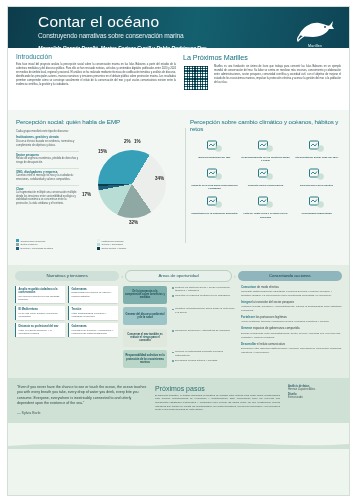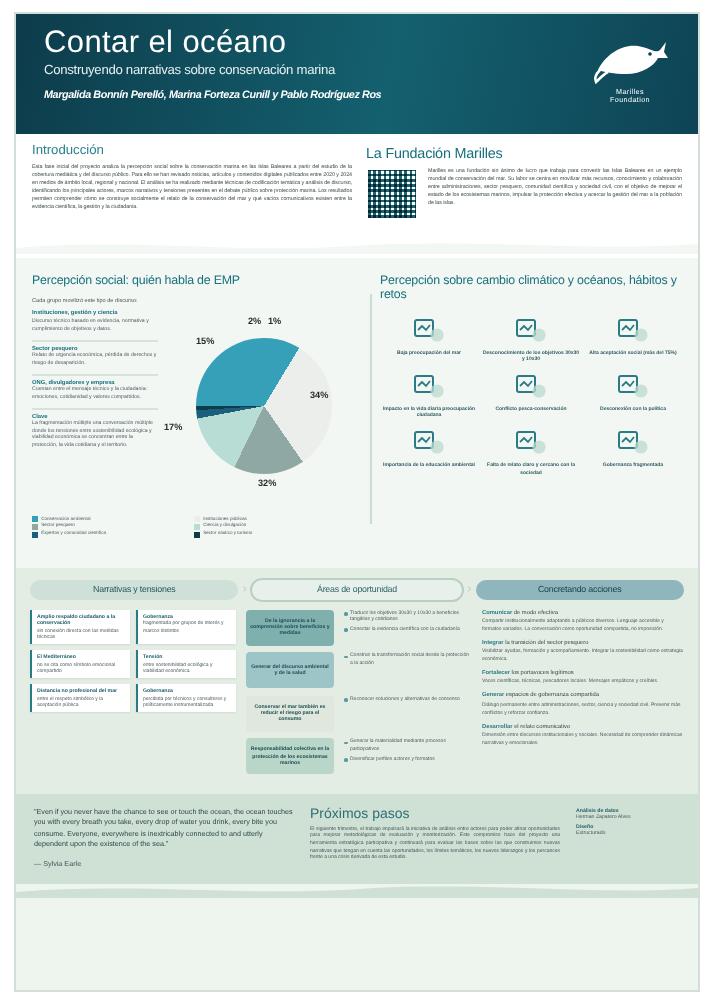"Contar el océano" .header { height: 60px -> 41px; padding: 7px 10px 0 14px -> 7px 10px 0 30px }
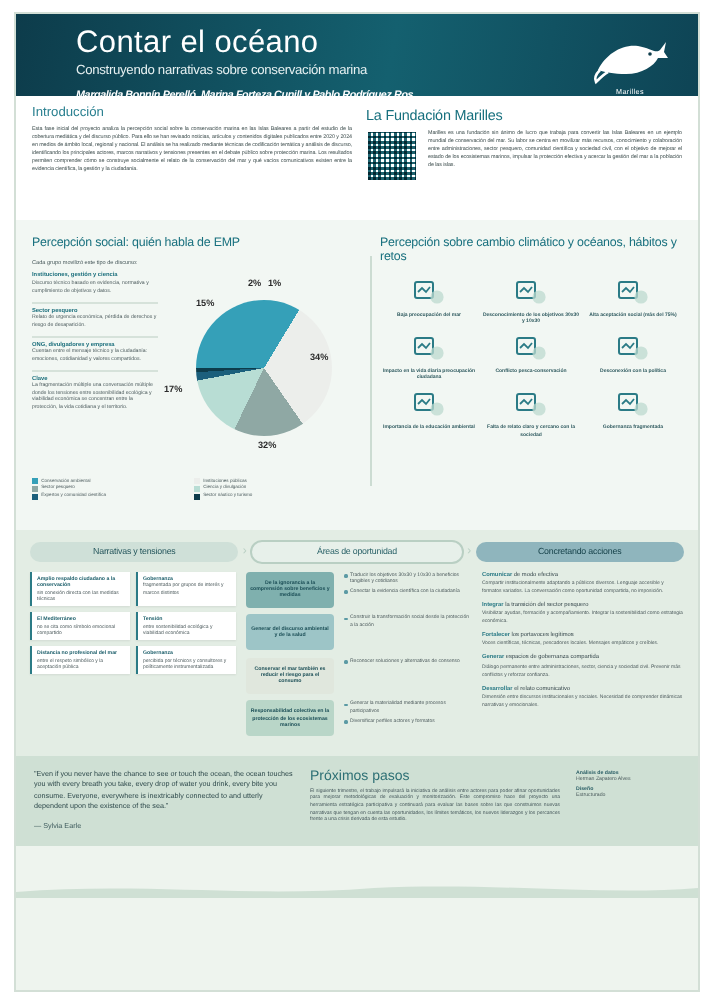"La Fundación Marilles" div.h-teal { text: Fundación -> Próximos }
